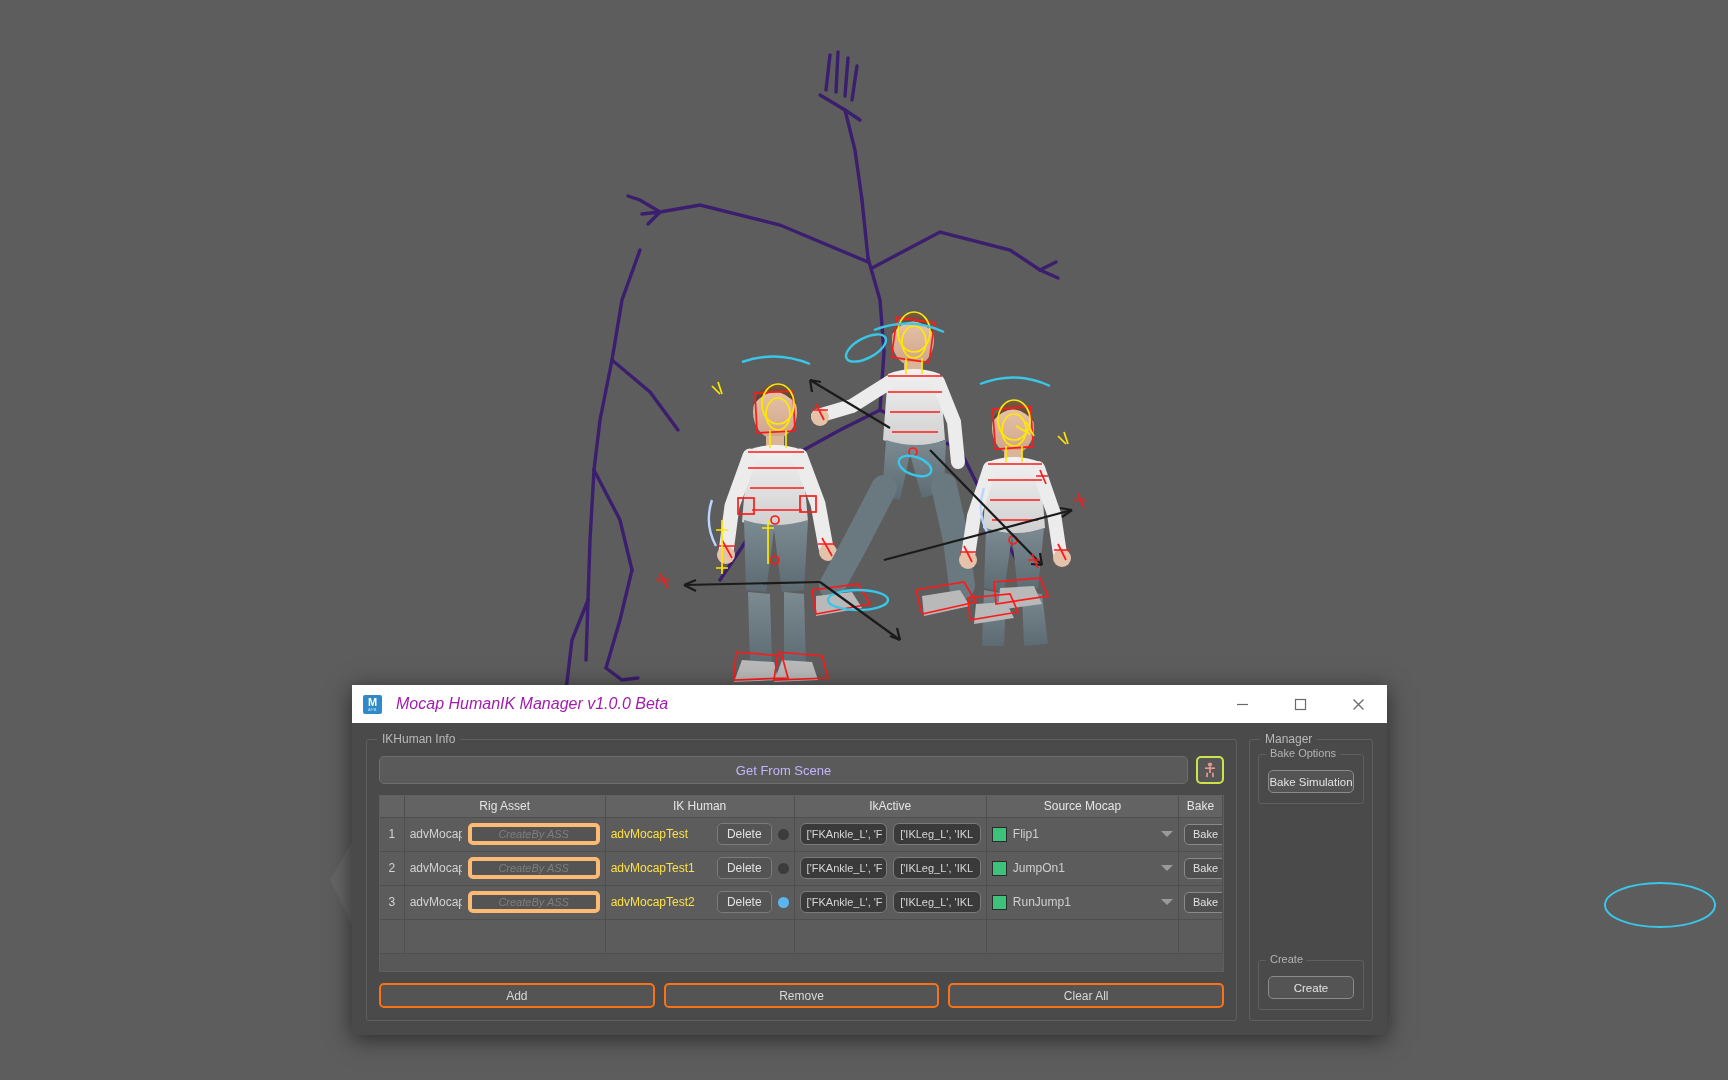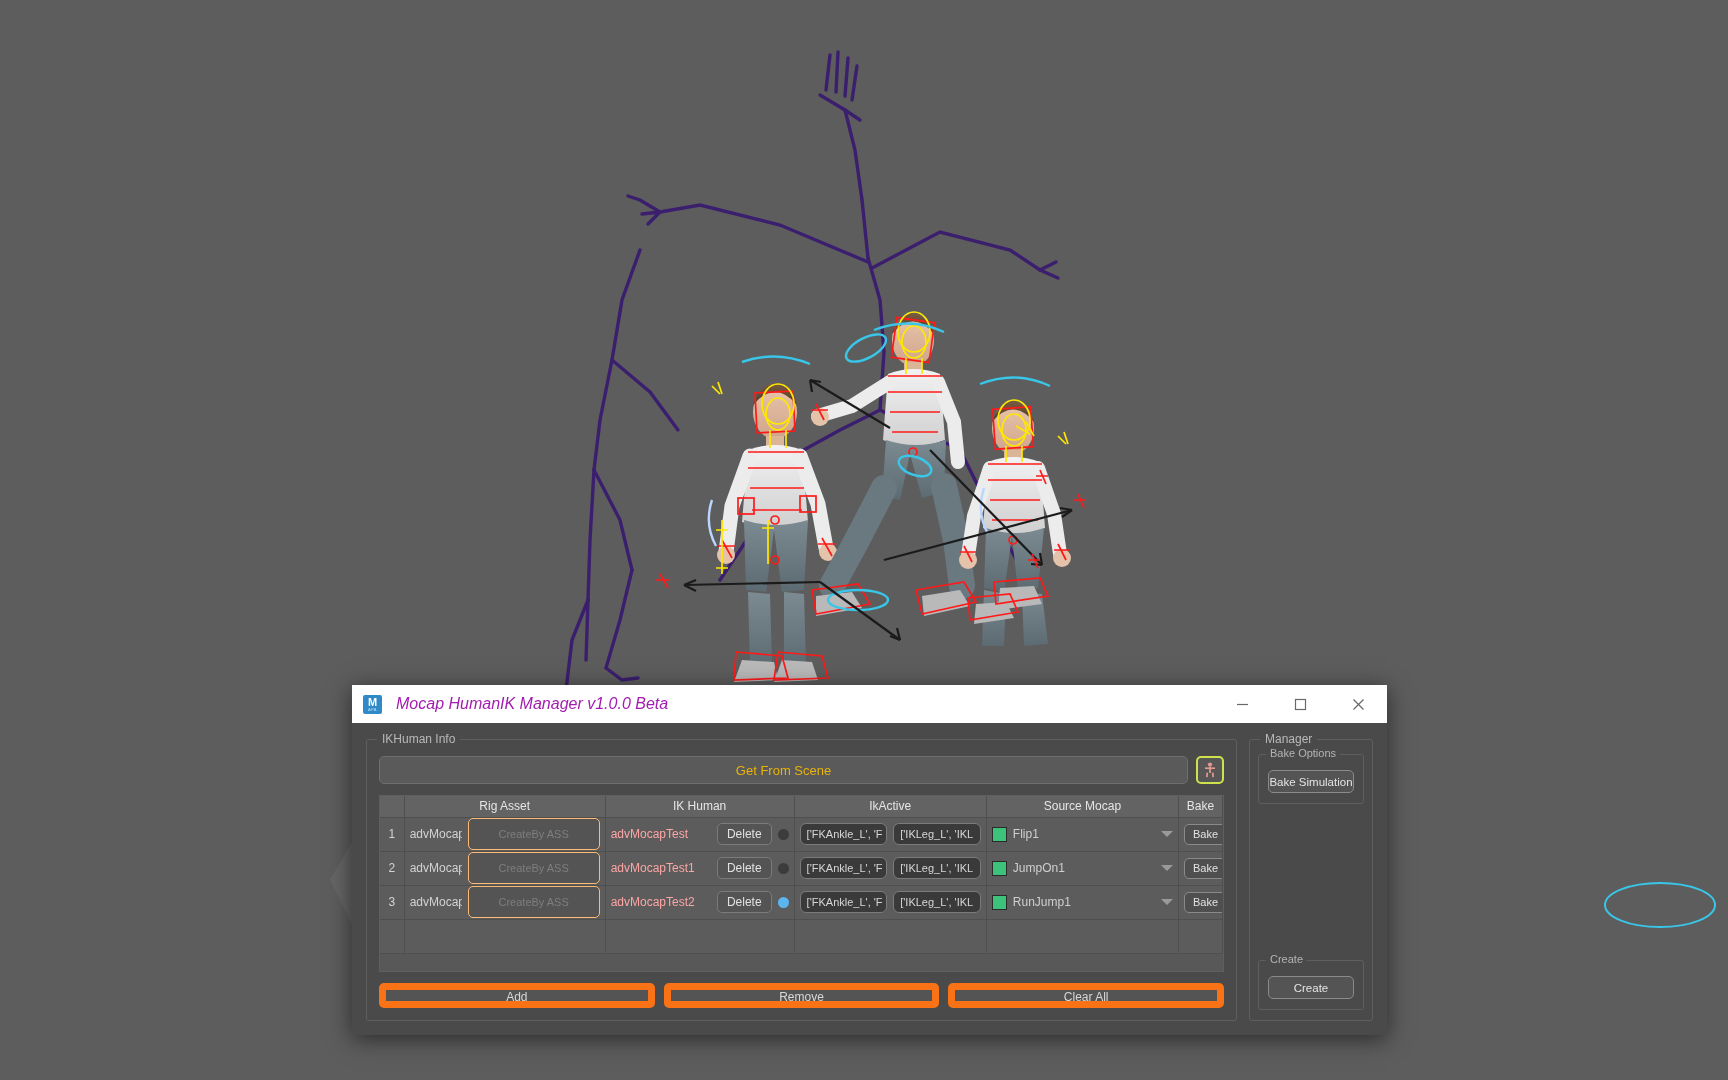"Get From Scene" #get-from-scene { color: #eab308 -> #c4b5fd }
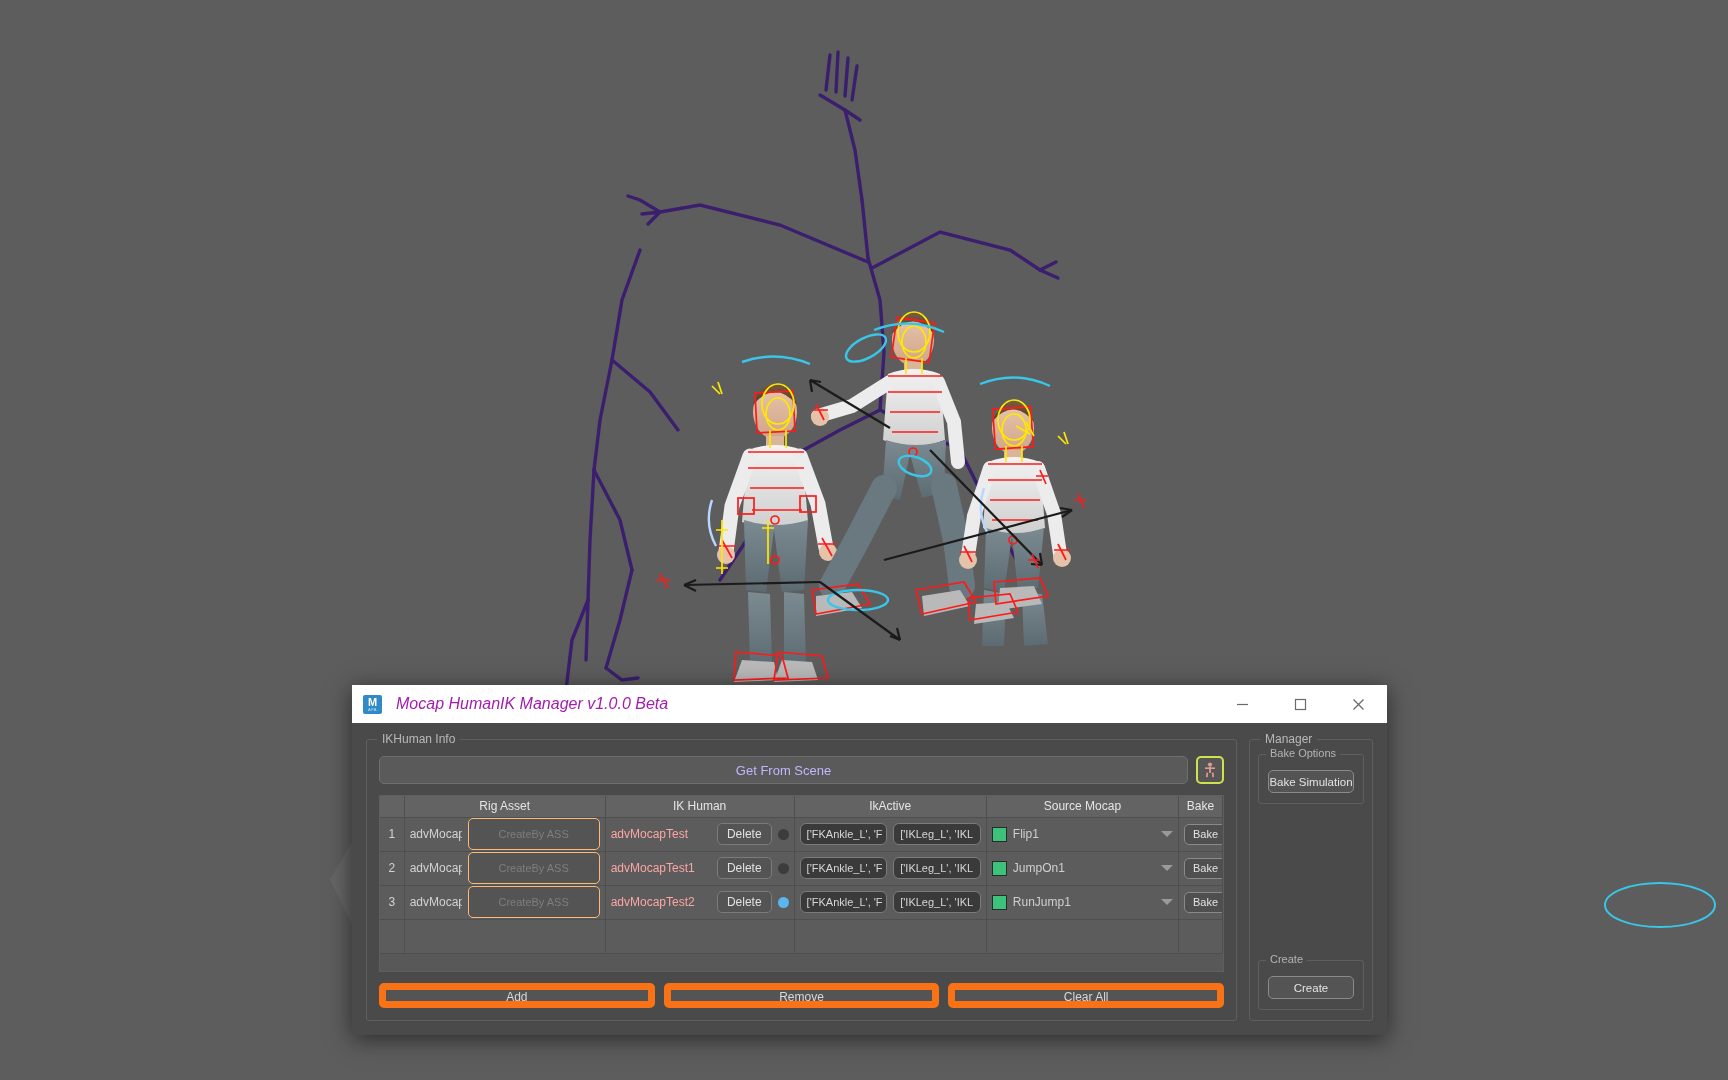"CreateBy ASS" .createby-btn { border: 1px solid #fdba74 -> 4px solid #fdba74; font-style: none -> italic; height: 32px -> 22px }
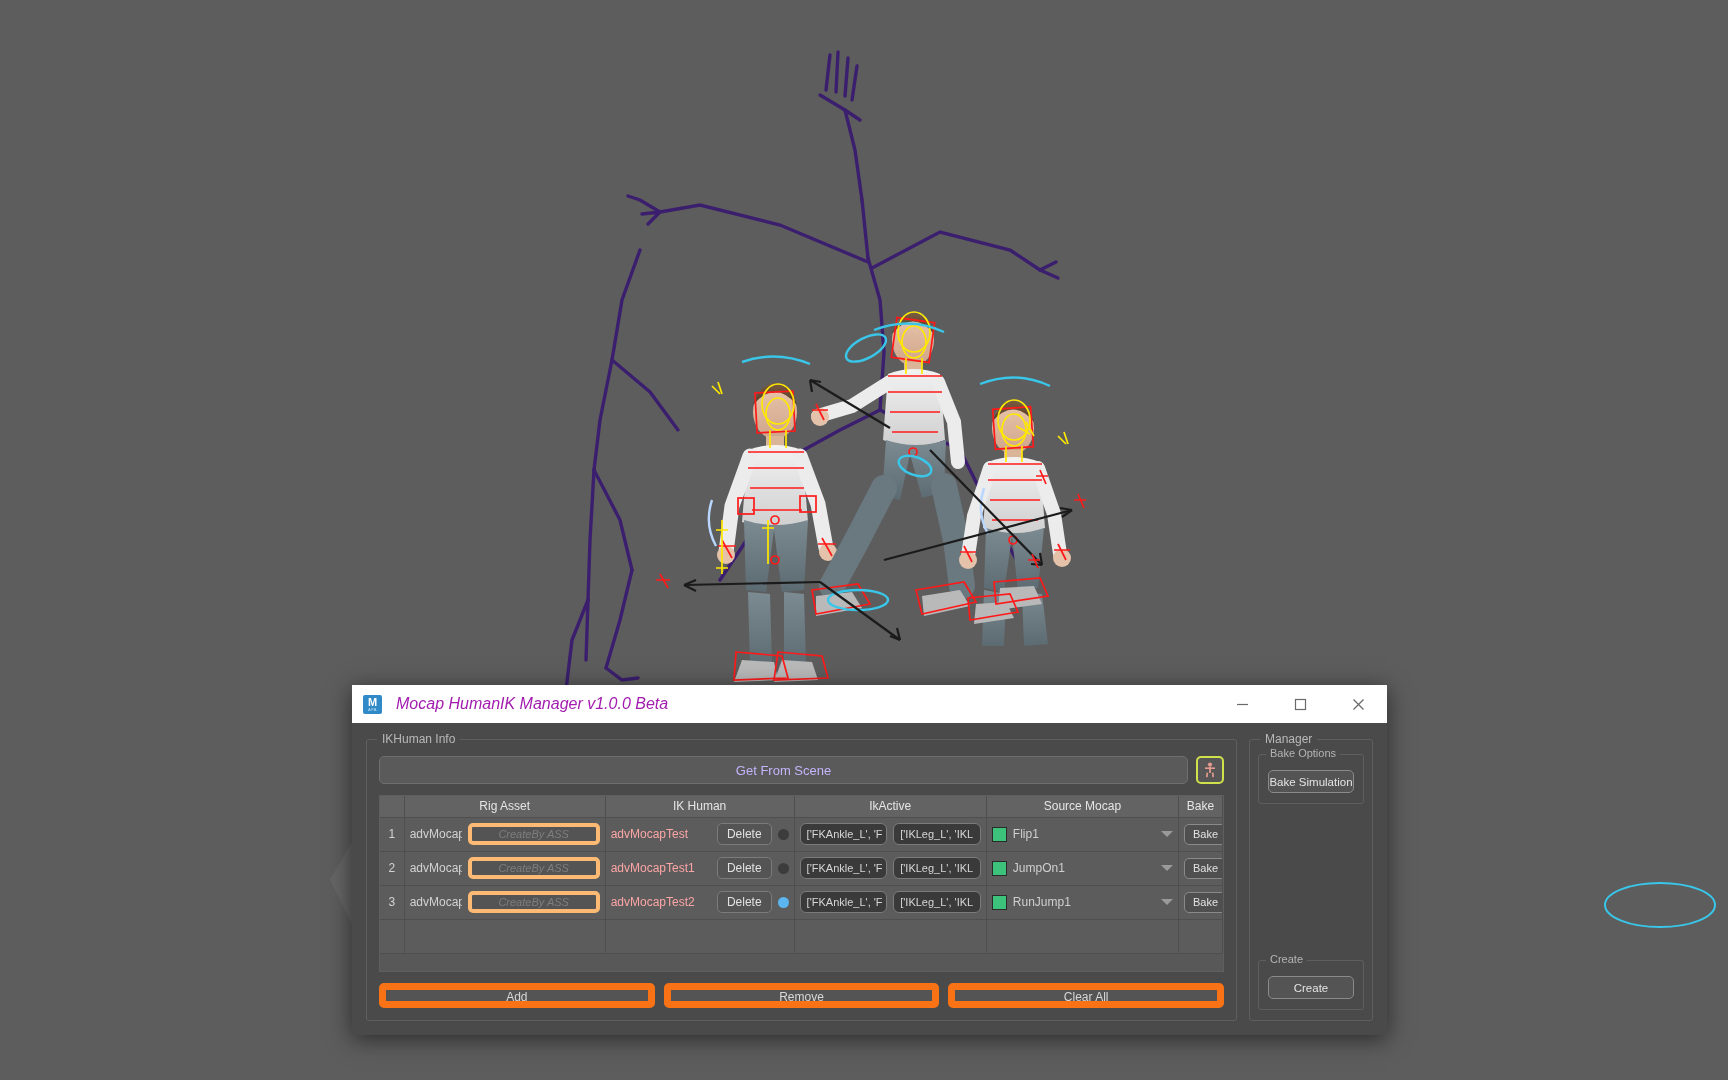"advMocapTest" .ikhuman-name { color: #fca5a5 -> #fde047 }
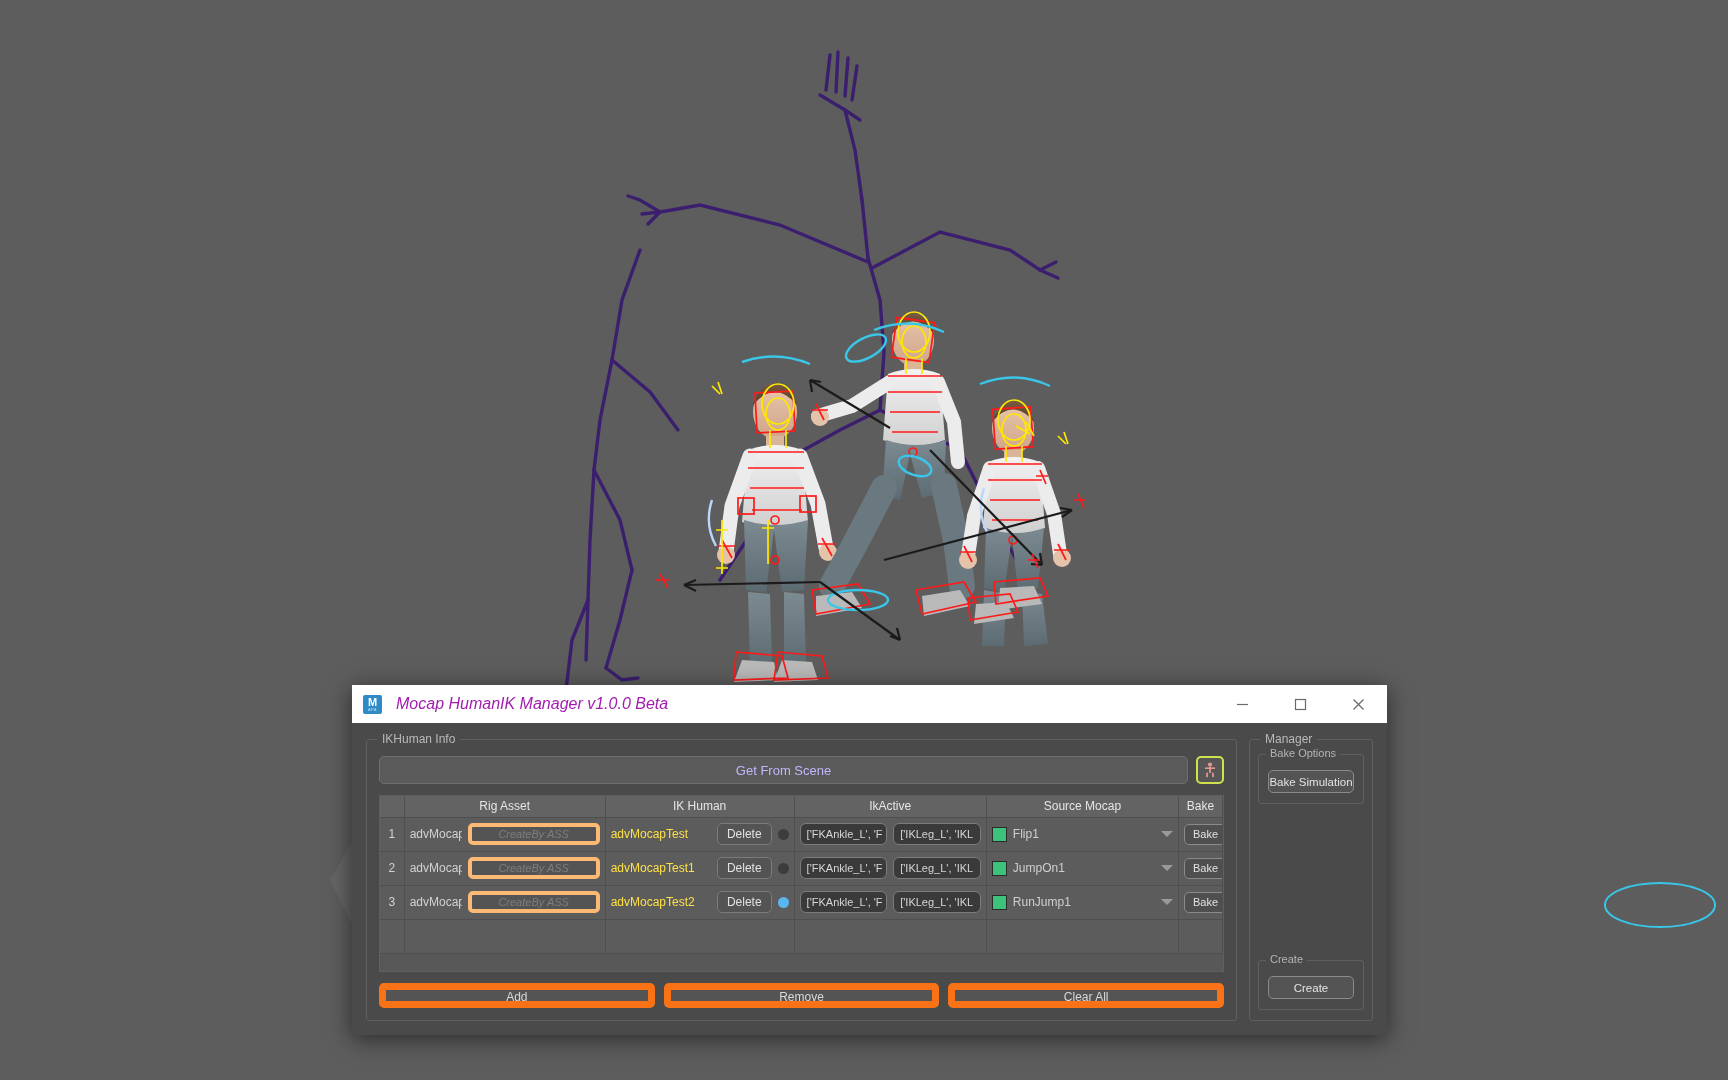"Add" .wide-btn { border: 7px solid #f97316 -> 2px solid #f97316 }
